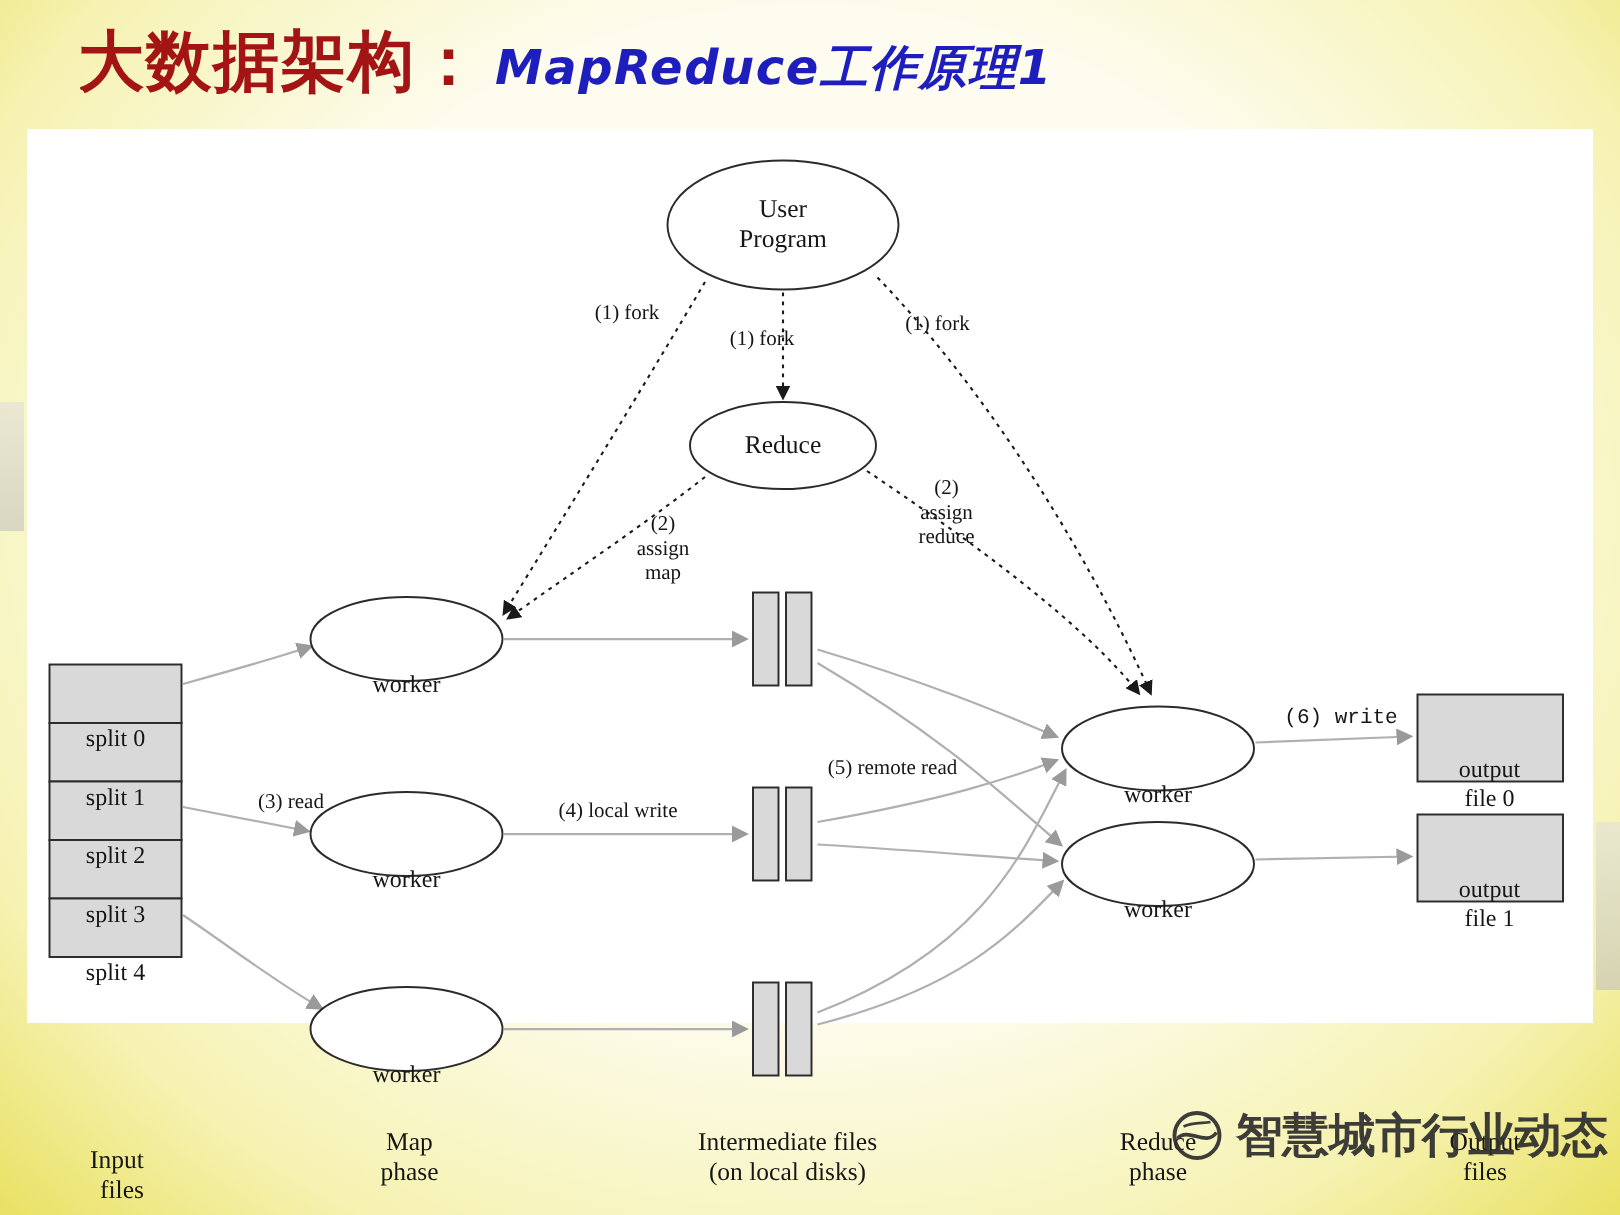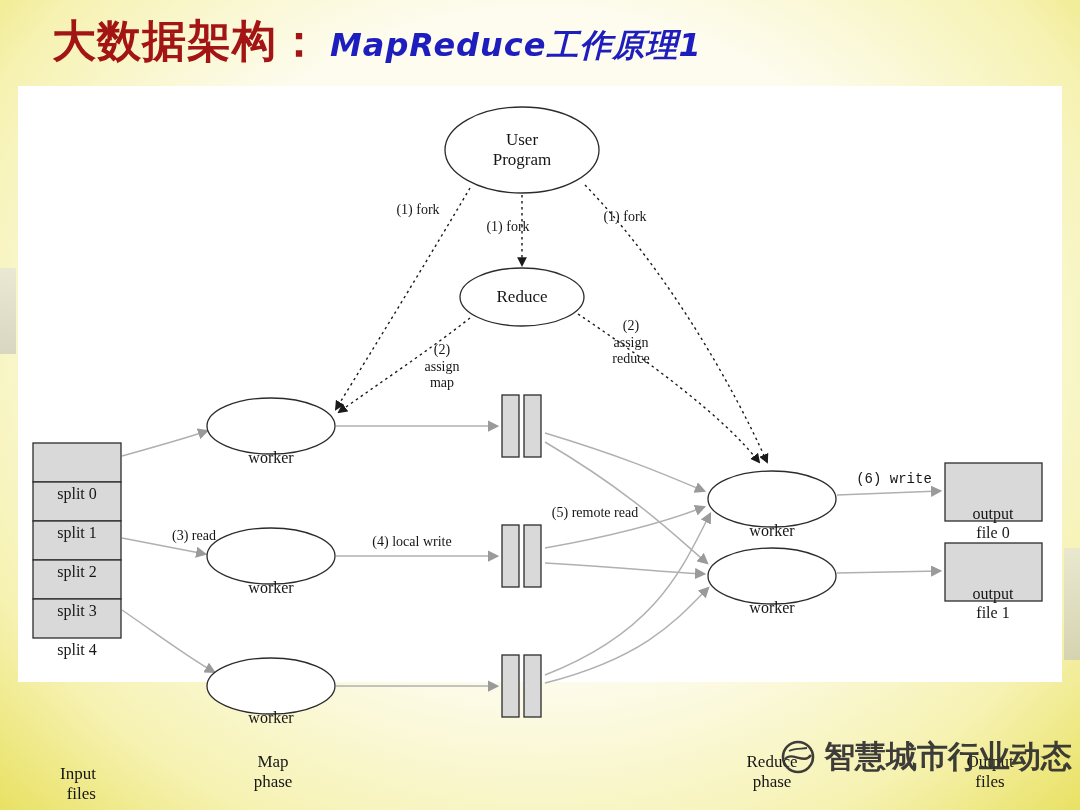"Intermediate files" div.lbl { html: none -> <div>Intermediate files (on local disks)</div> }
